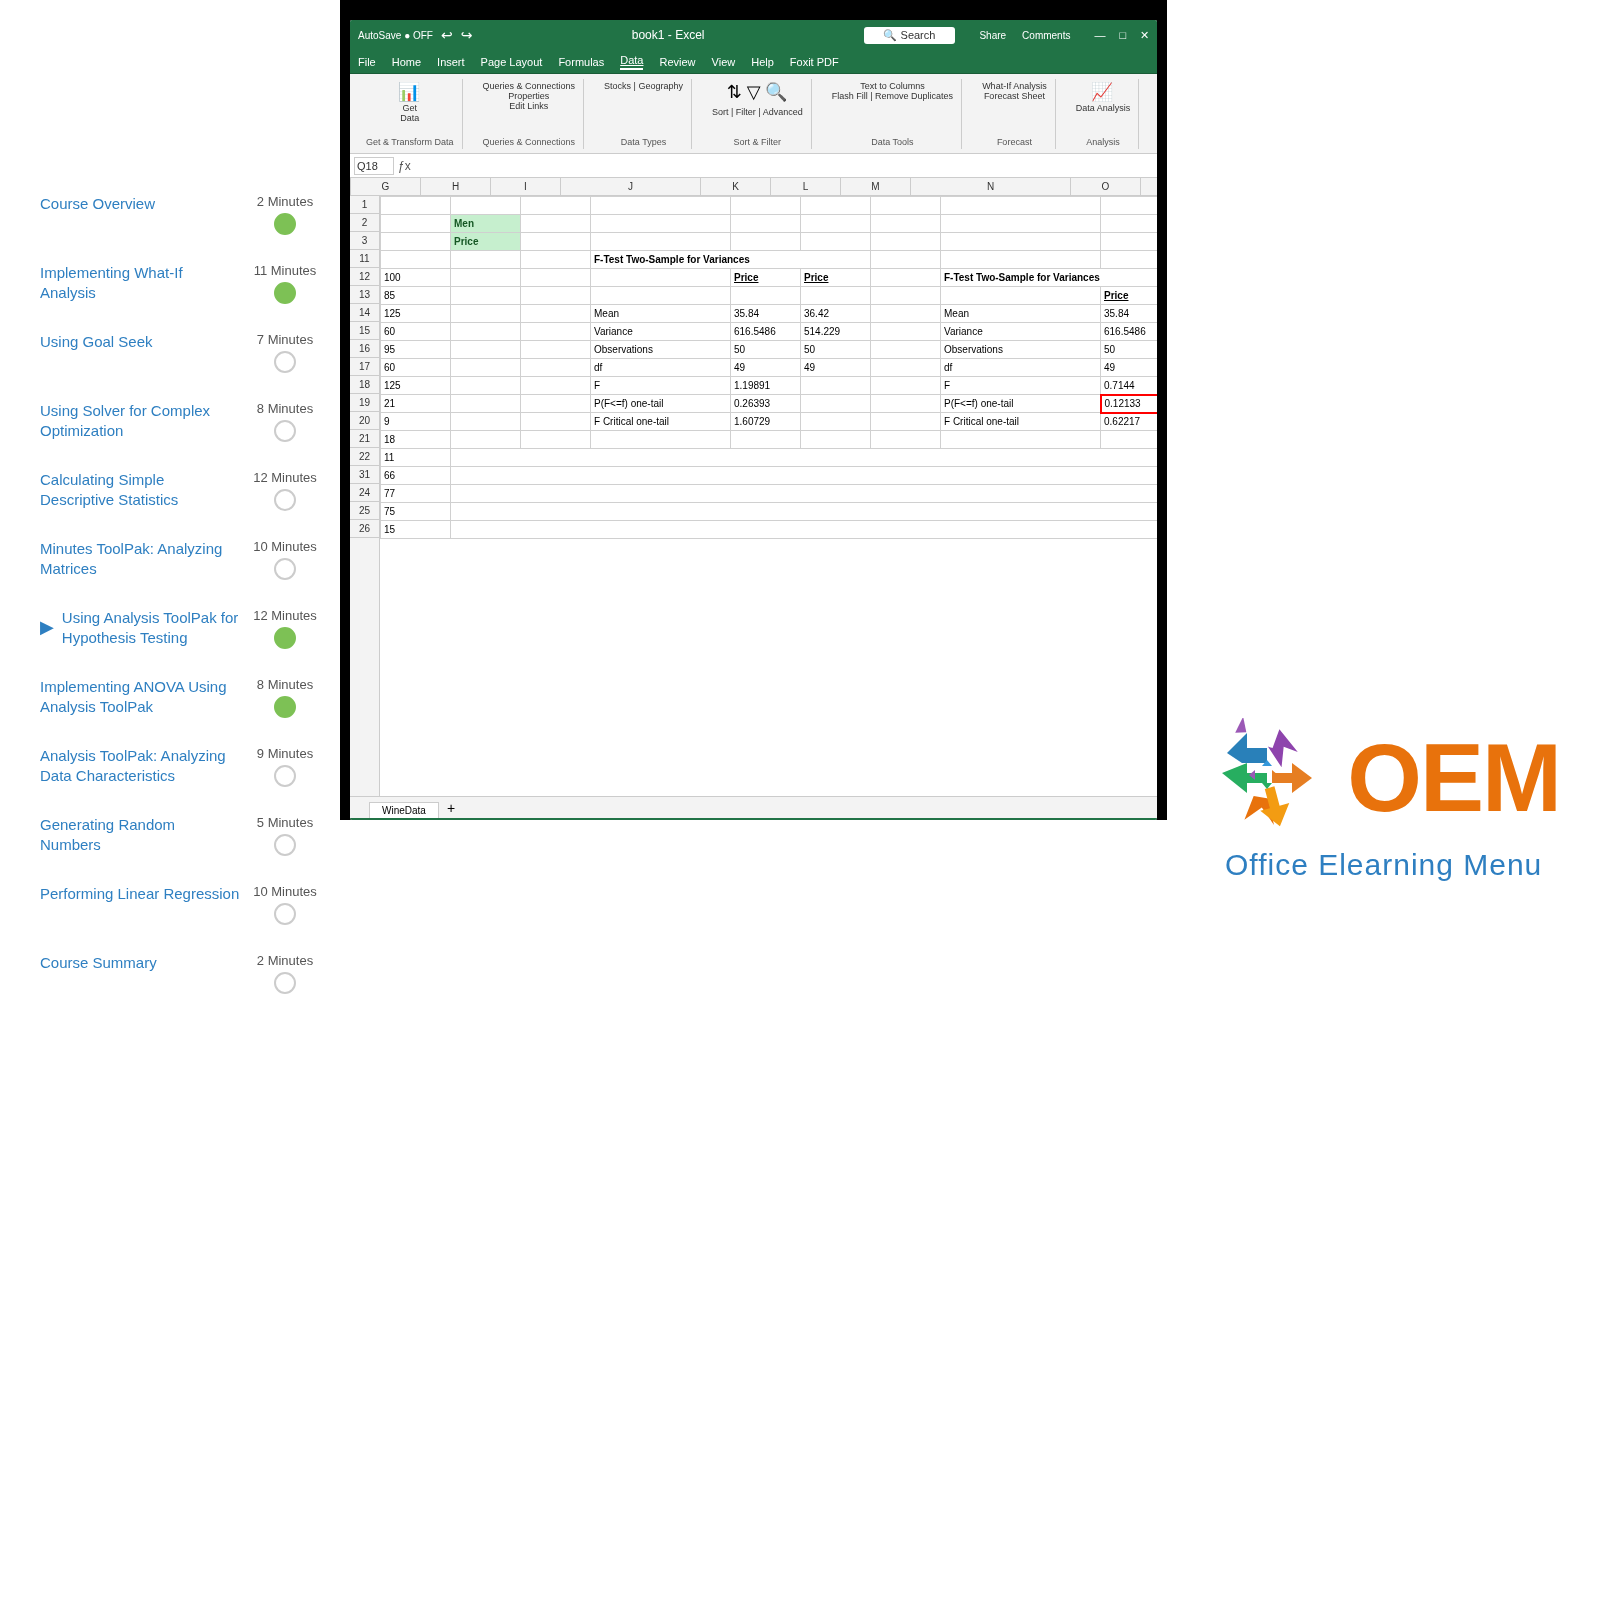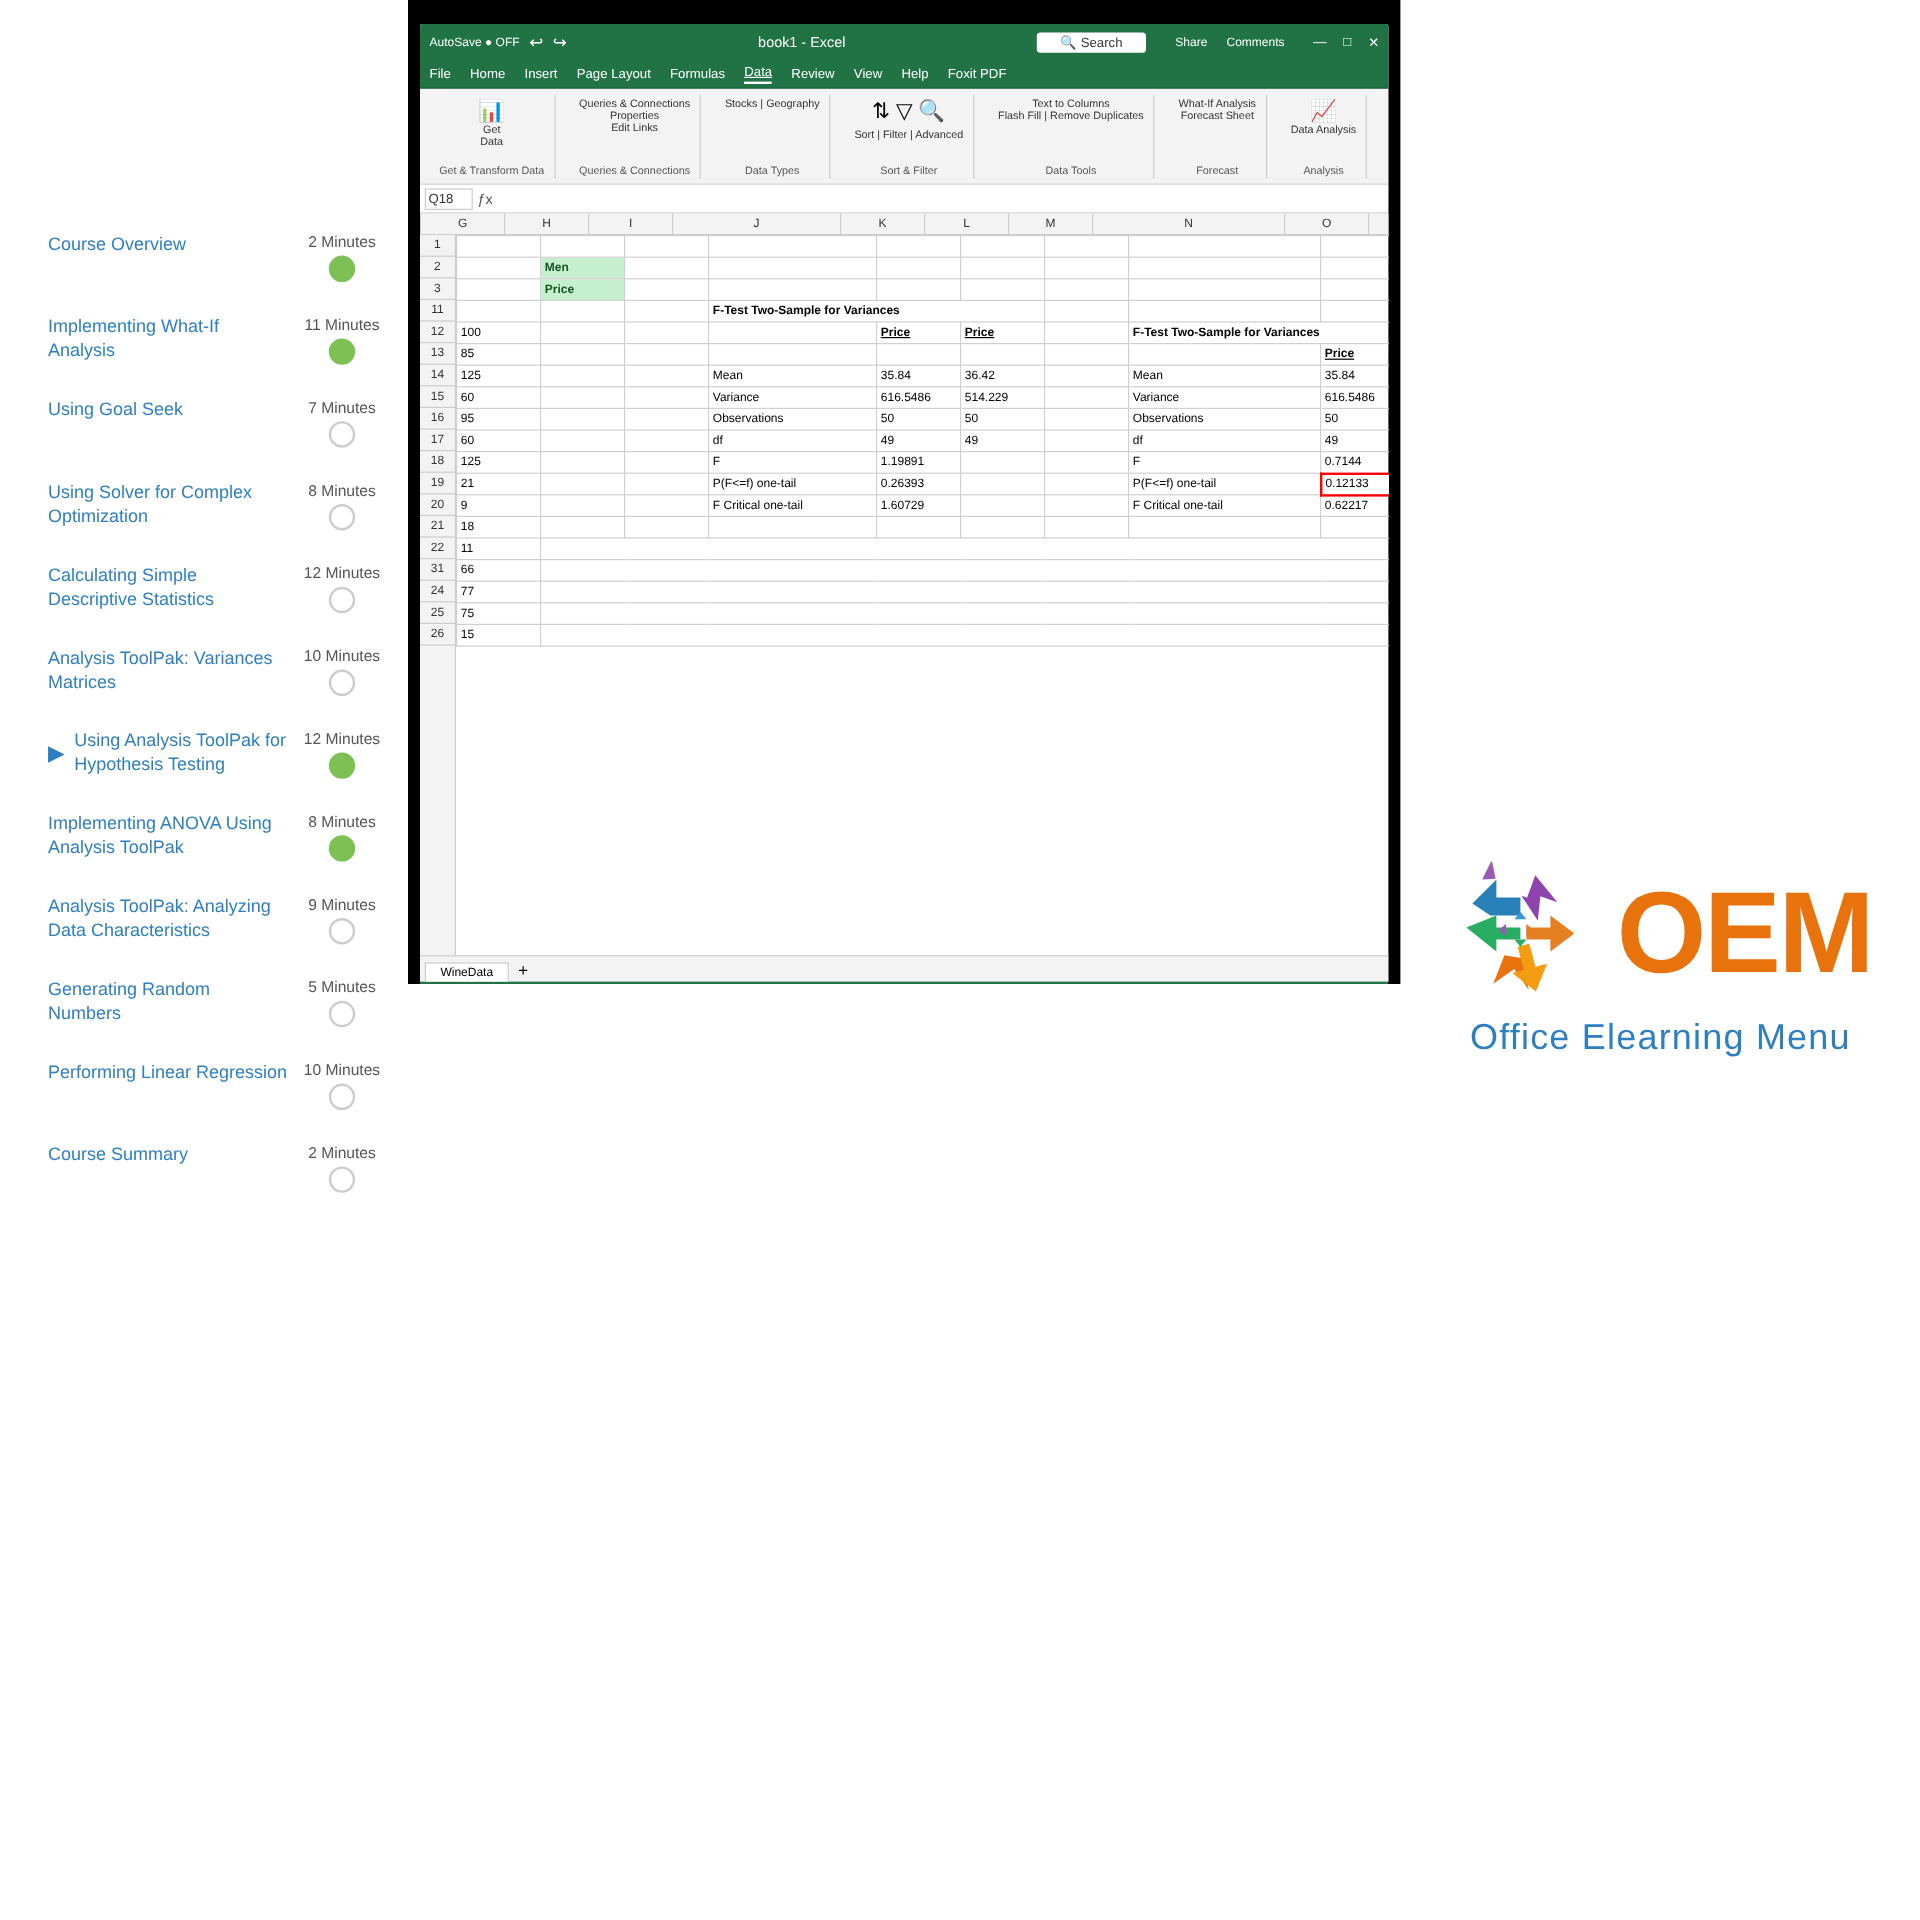"Analysis ToolPak: Variances Matrices" span.sidebar-item-text { text: Analysis ToolPak: Variances -> Minutes ToolPak: Analyzing }
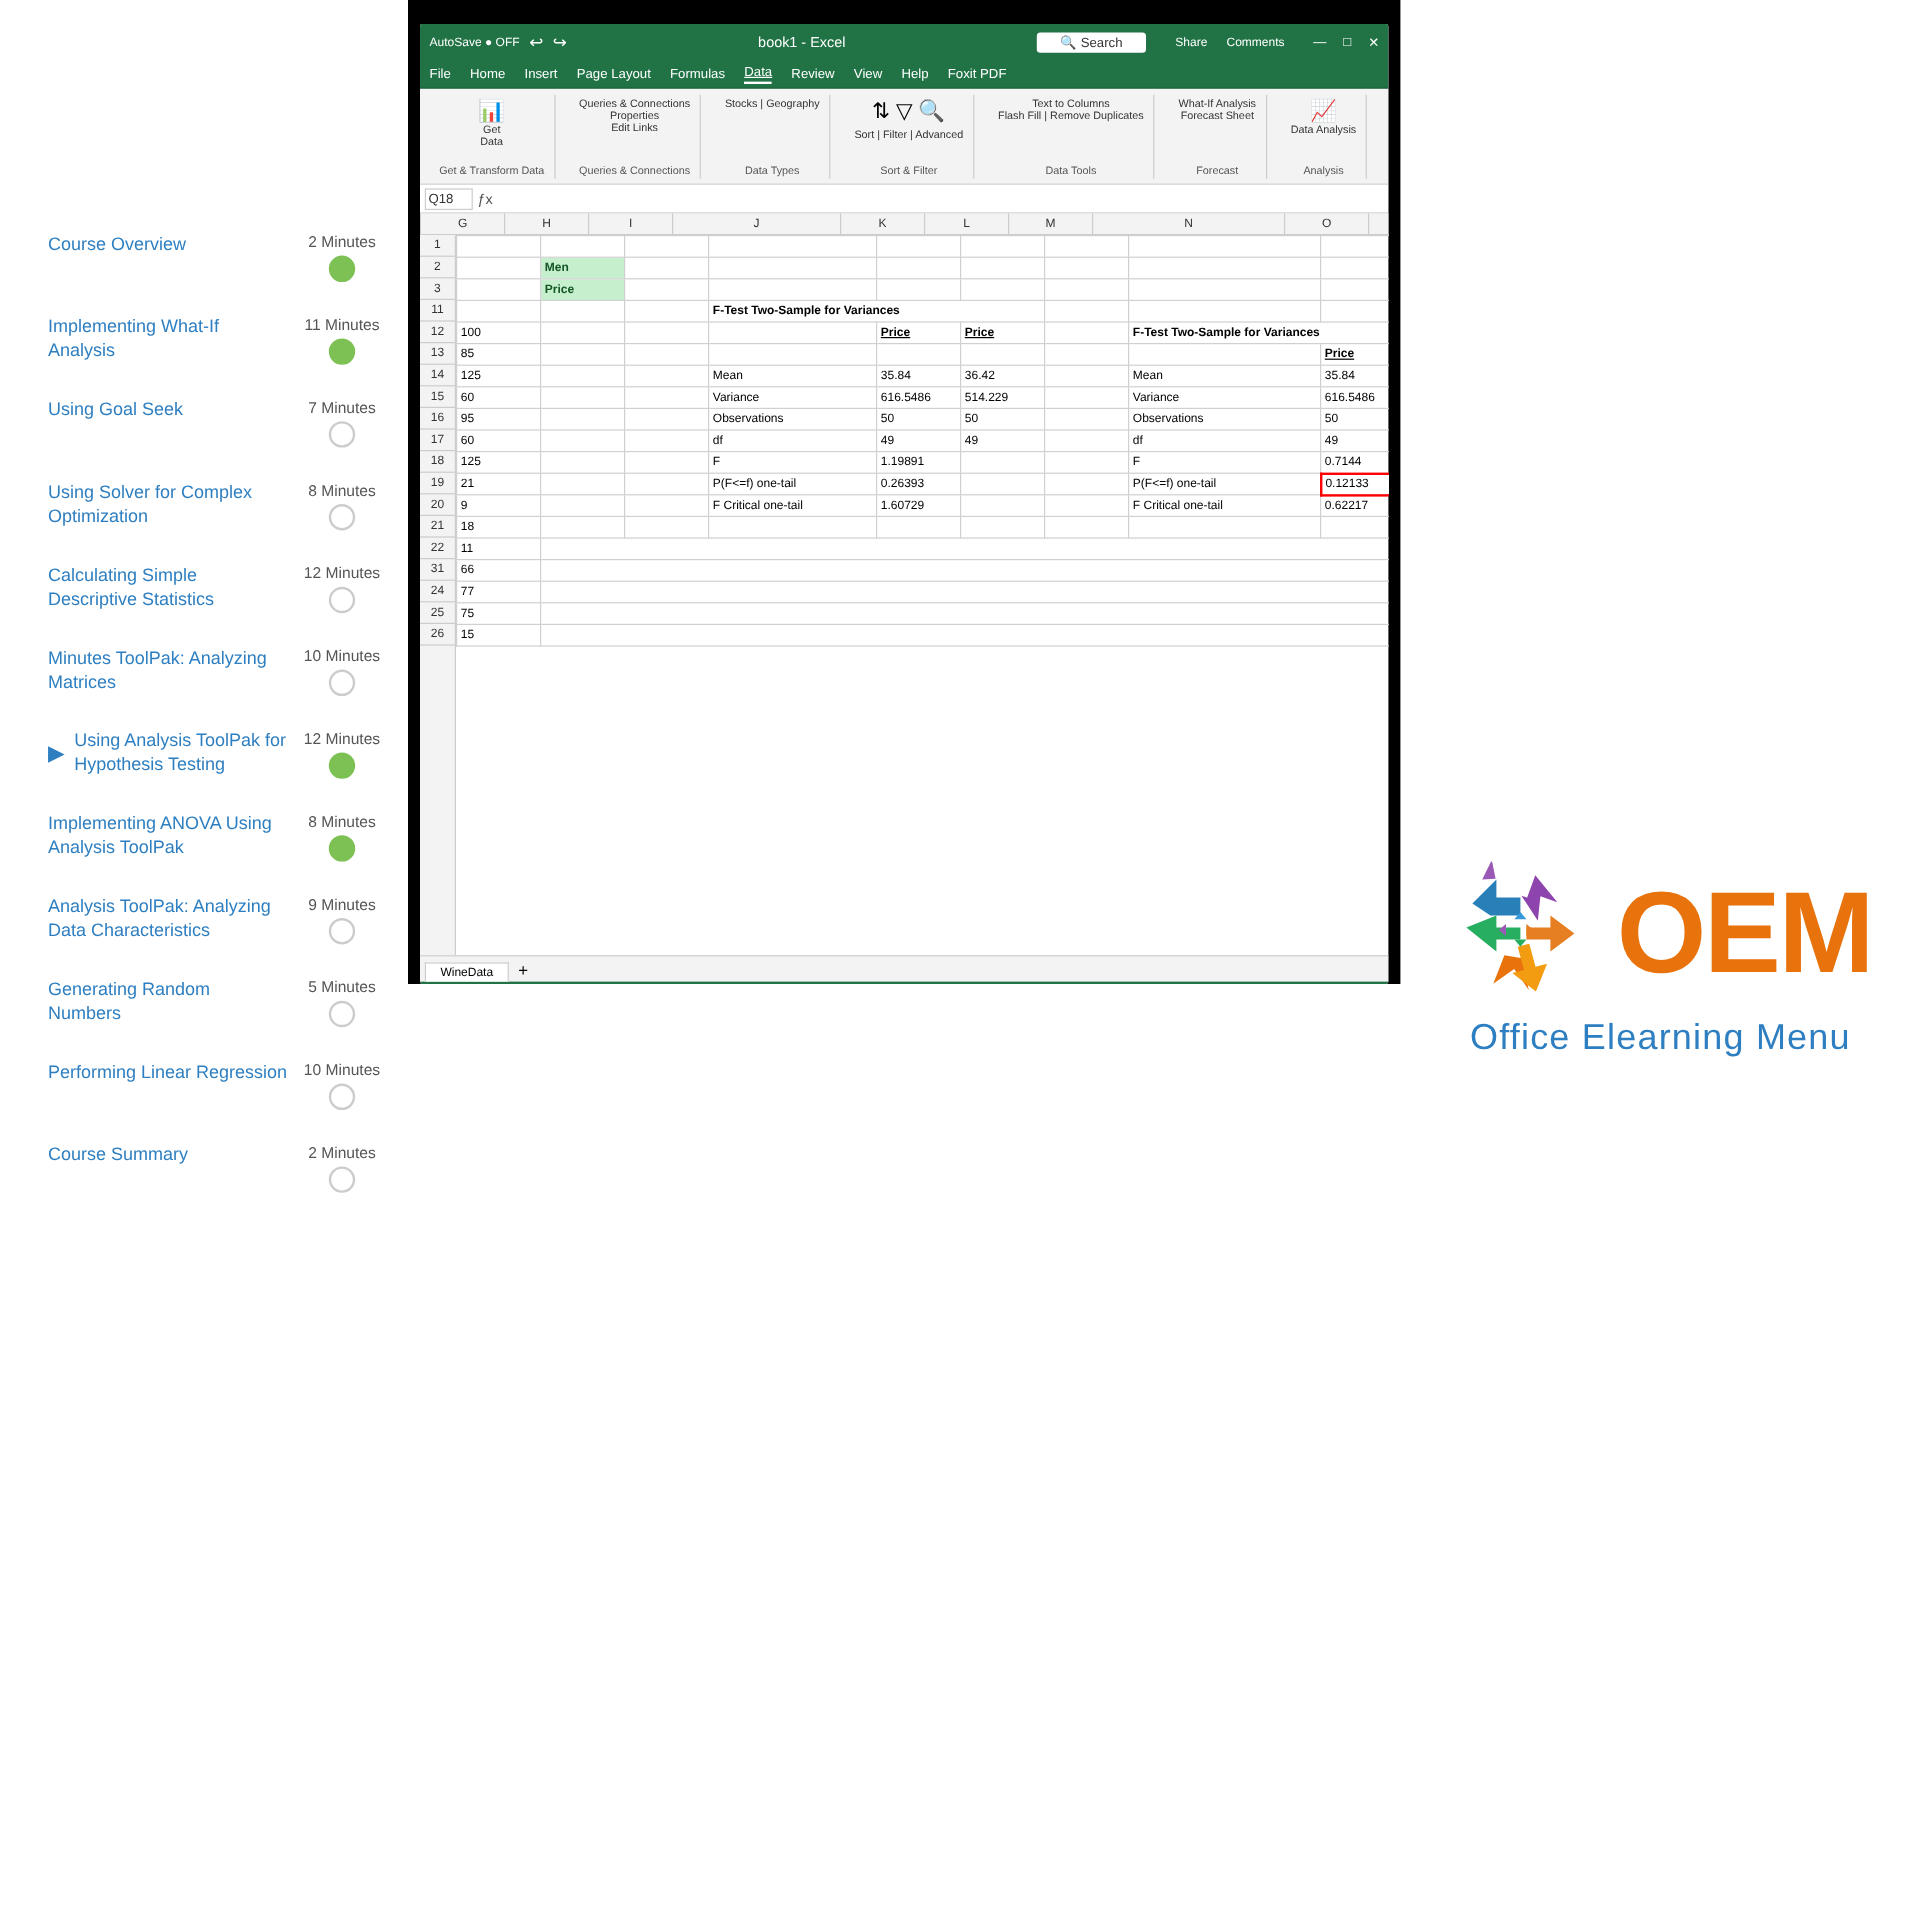"WineData" .sheet-tabs { padding: 0 4px -> 0 19px }
